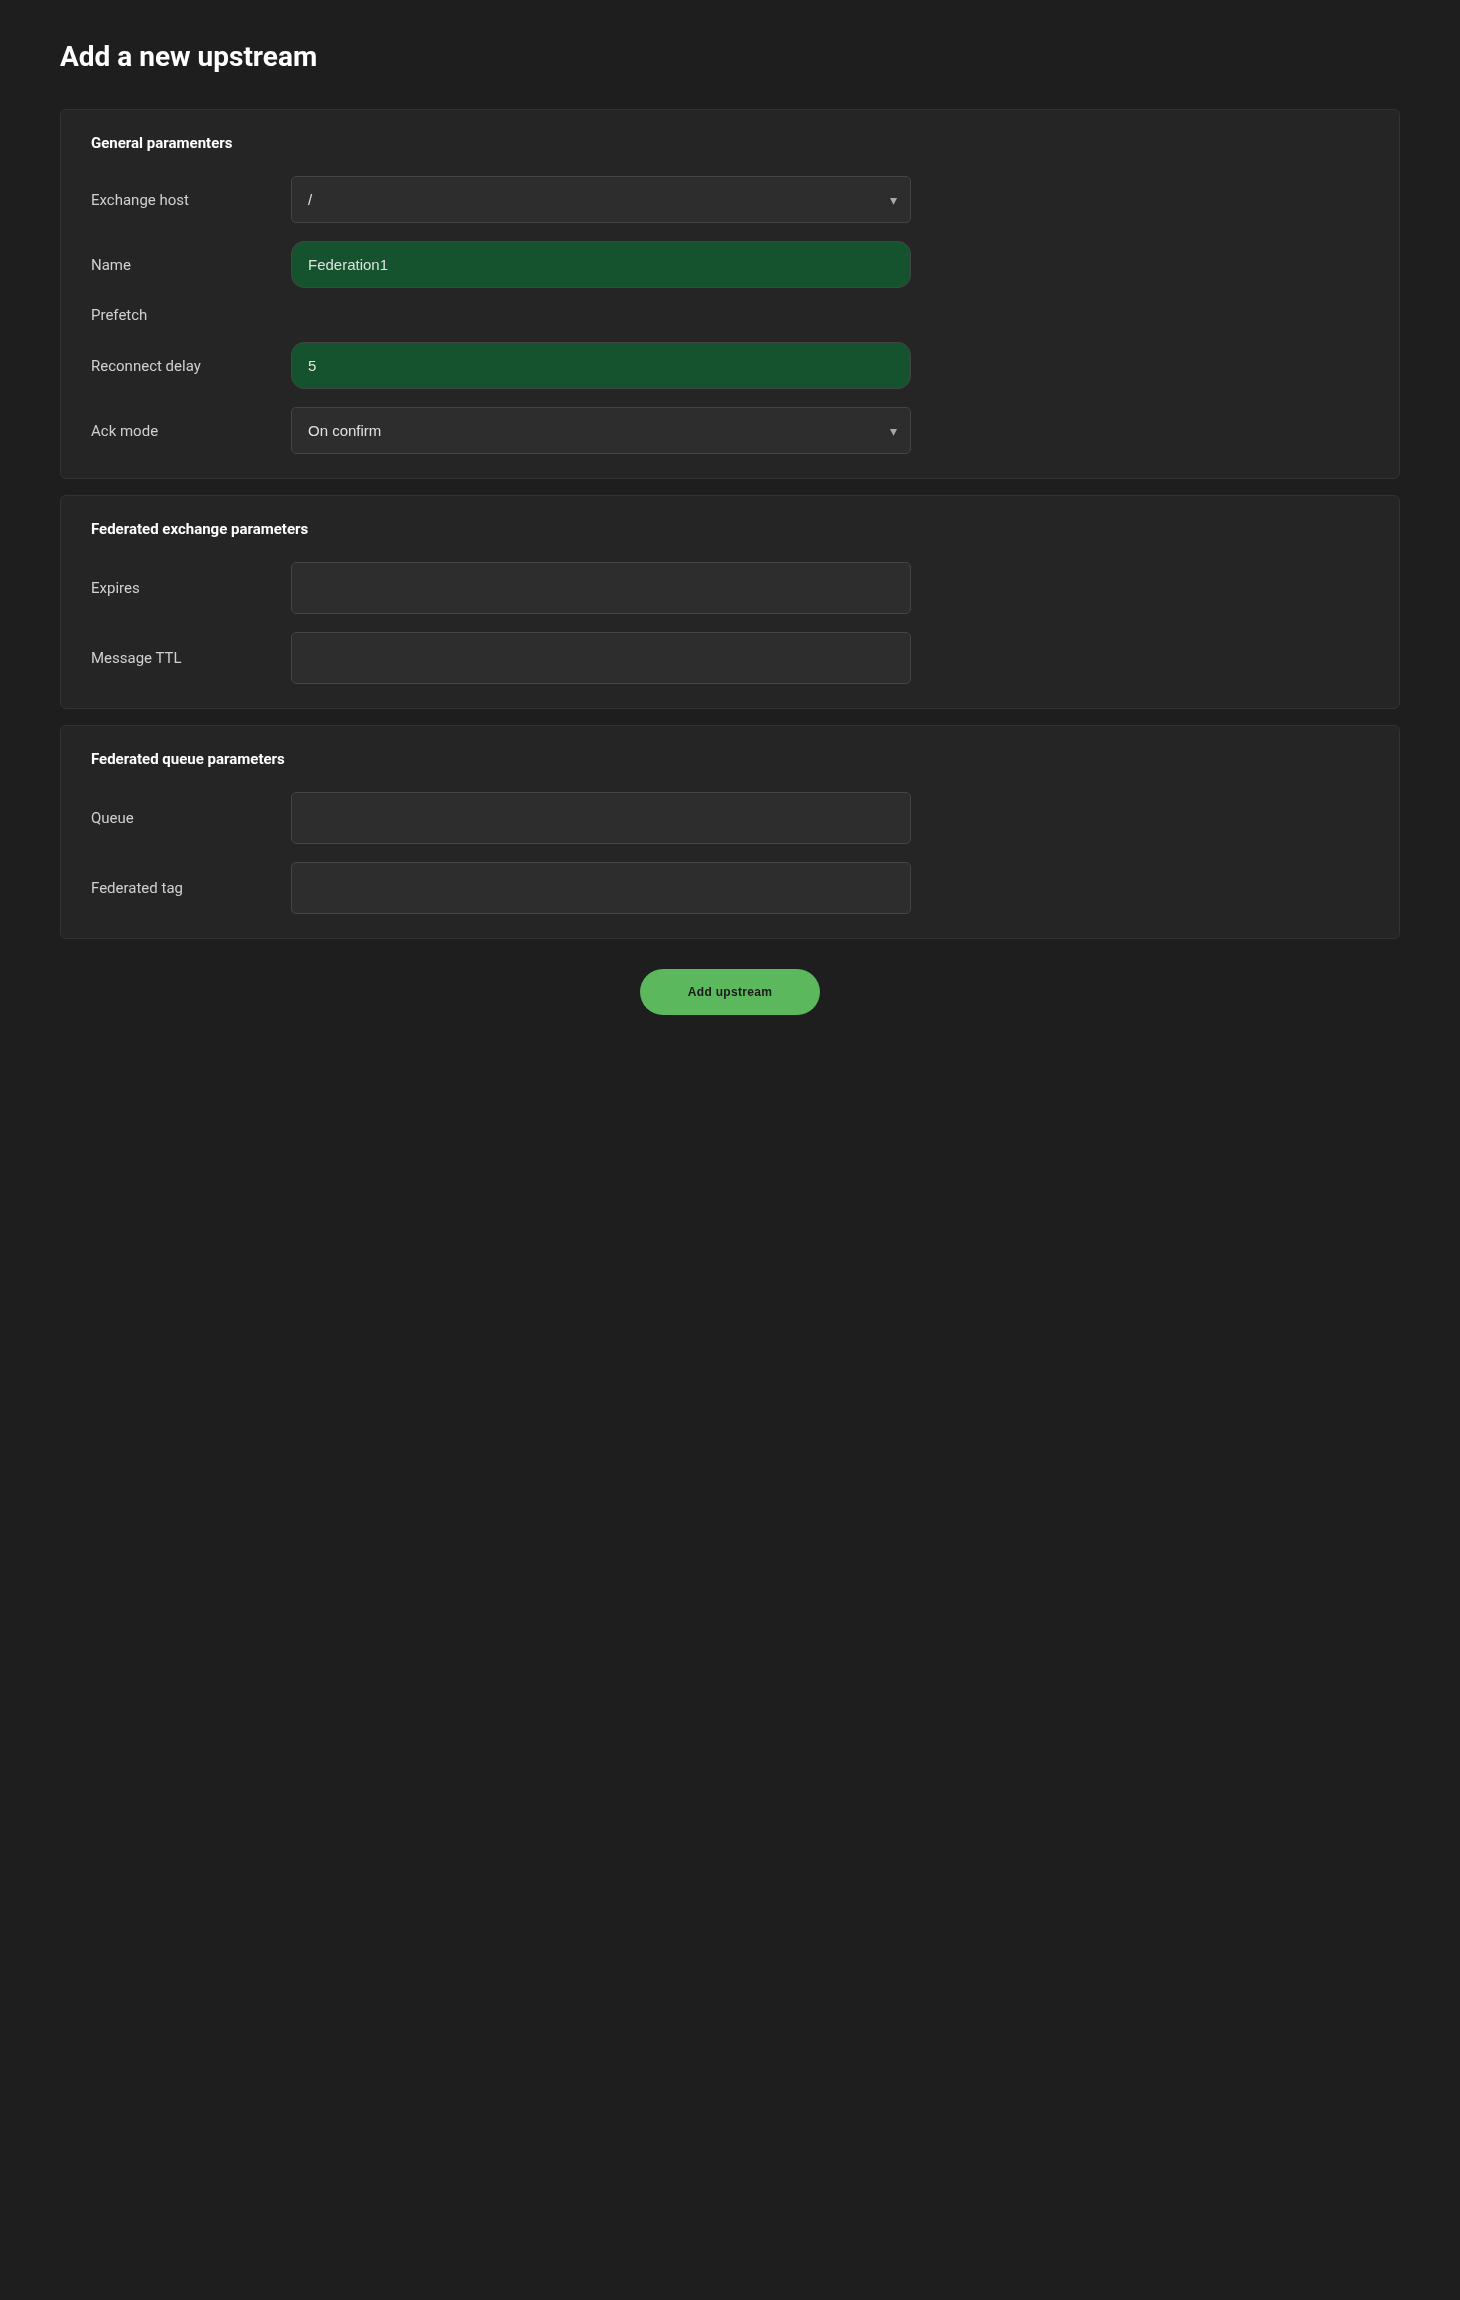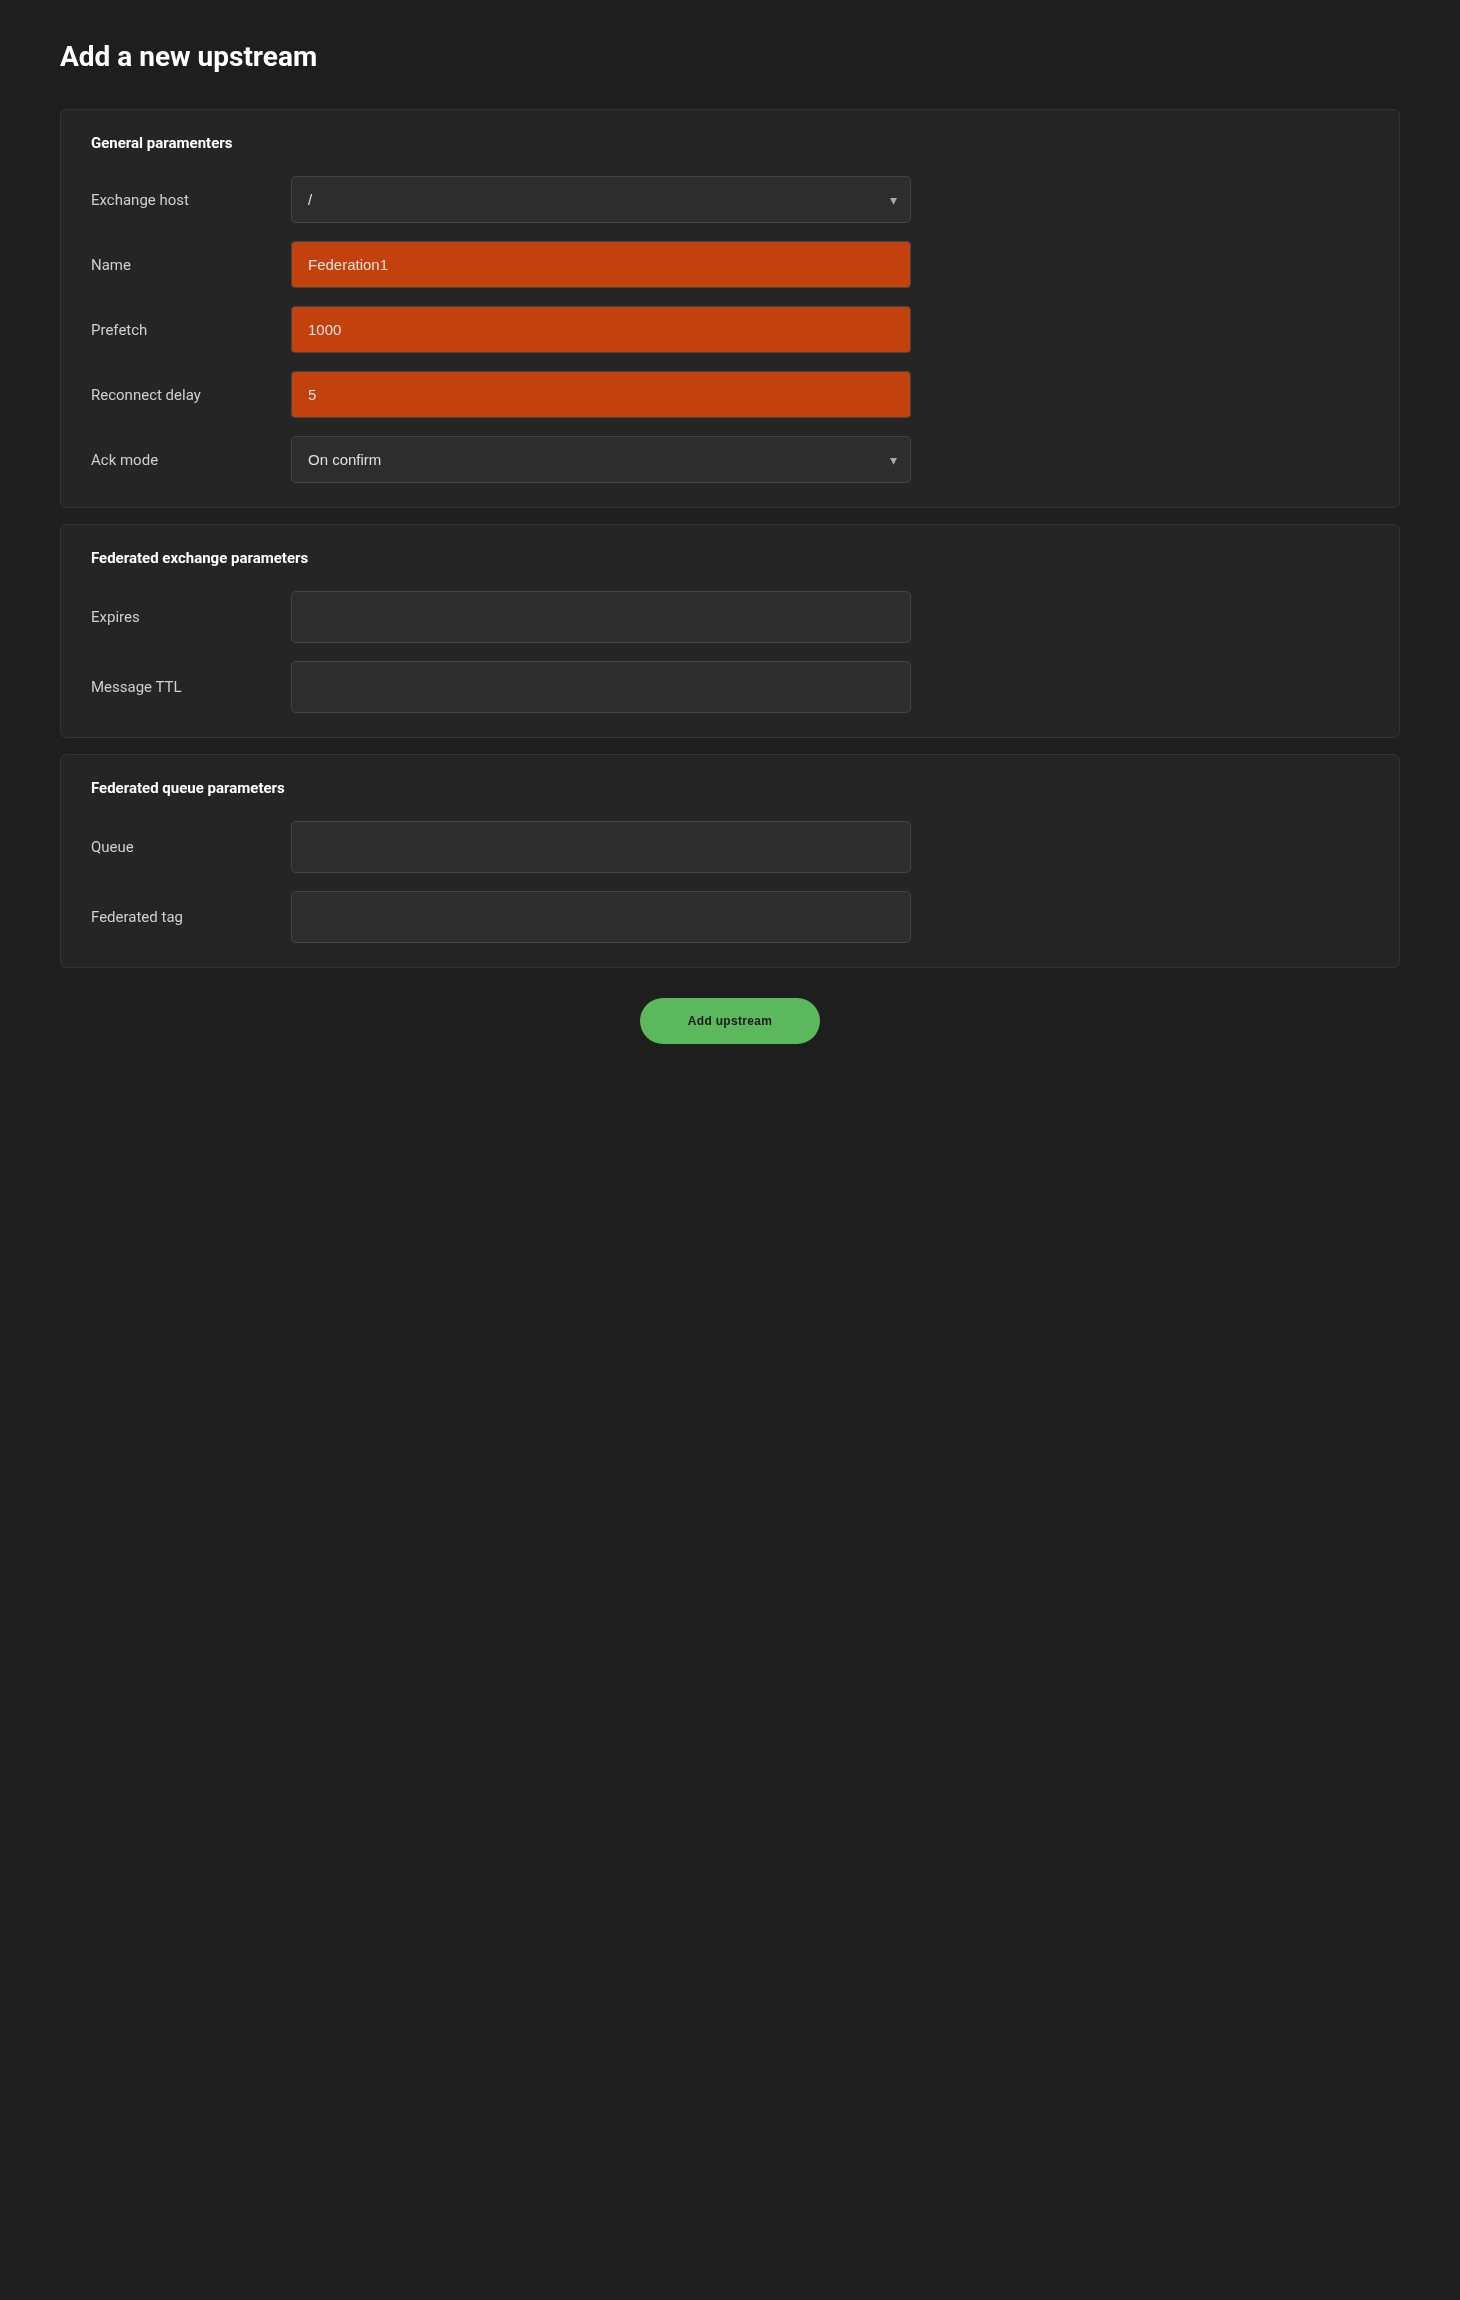"Federation1" .form-control { background-color: #c2410c -> #14532d; border-radius: 4px -> 13px }
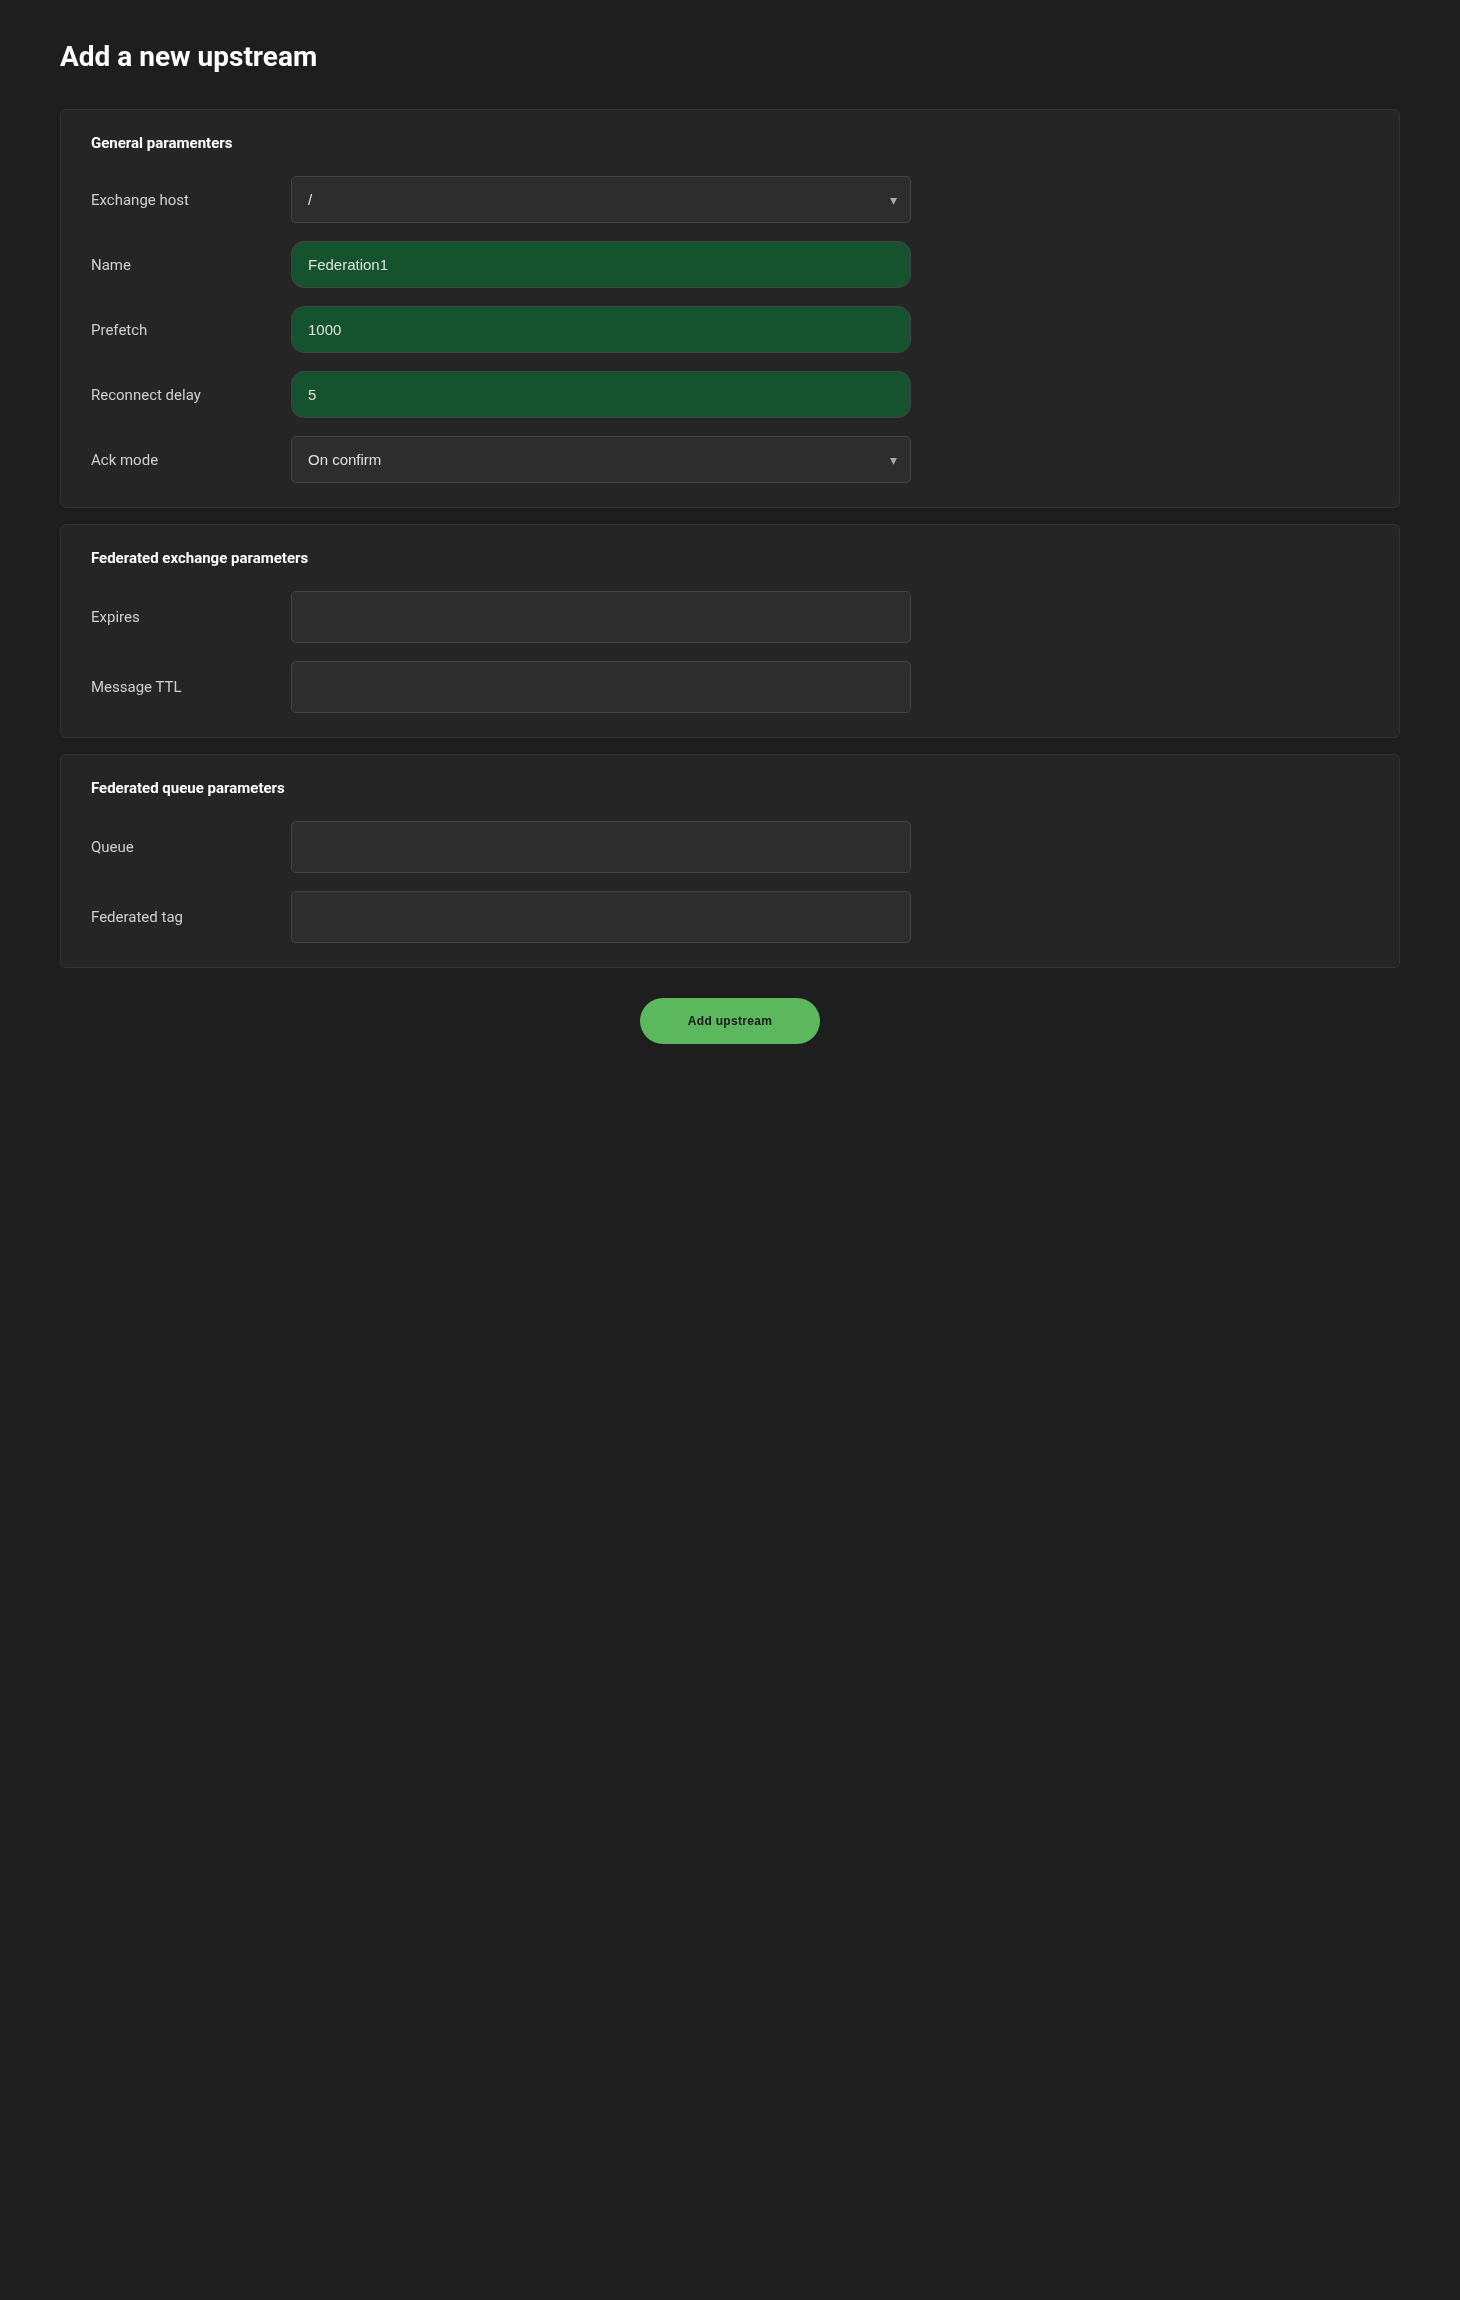"1000" input.form-control { html: <input> -> none }
